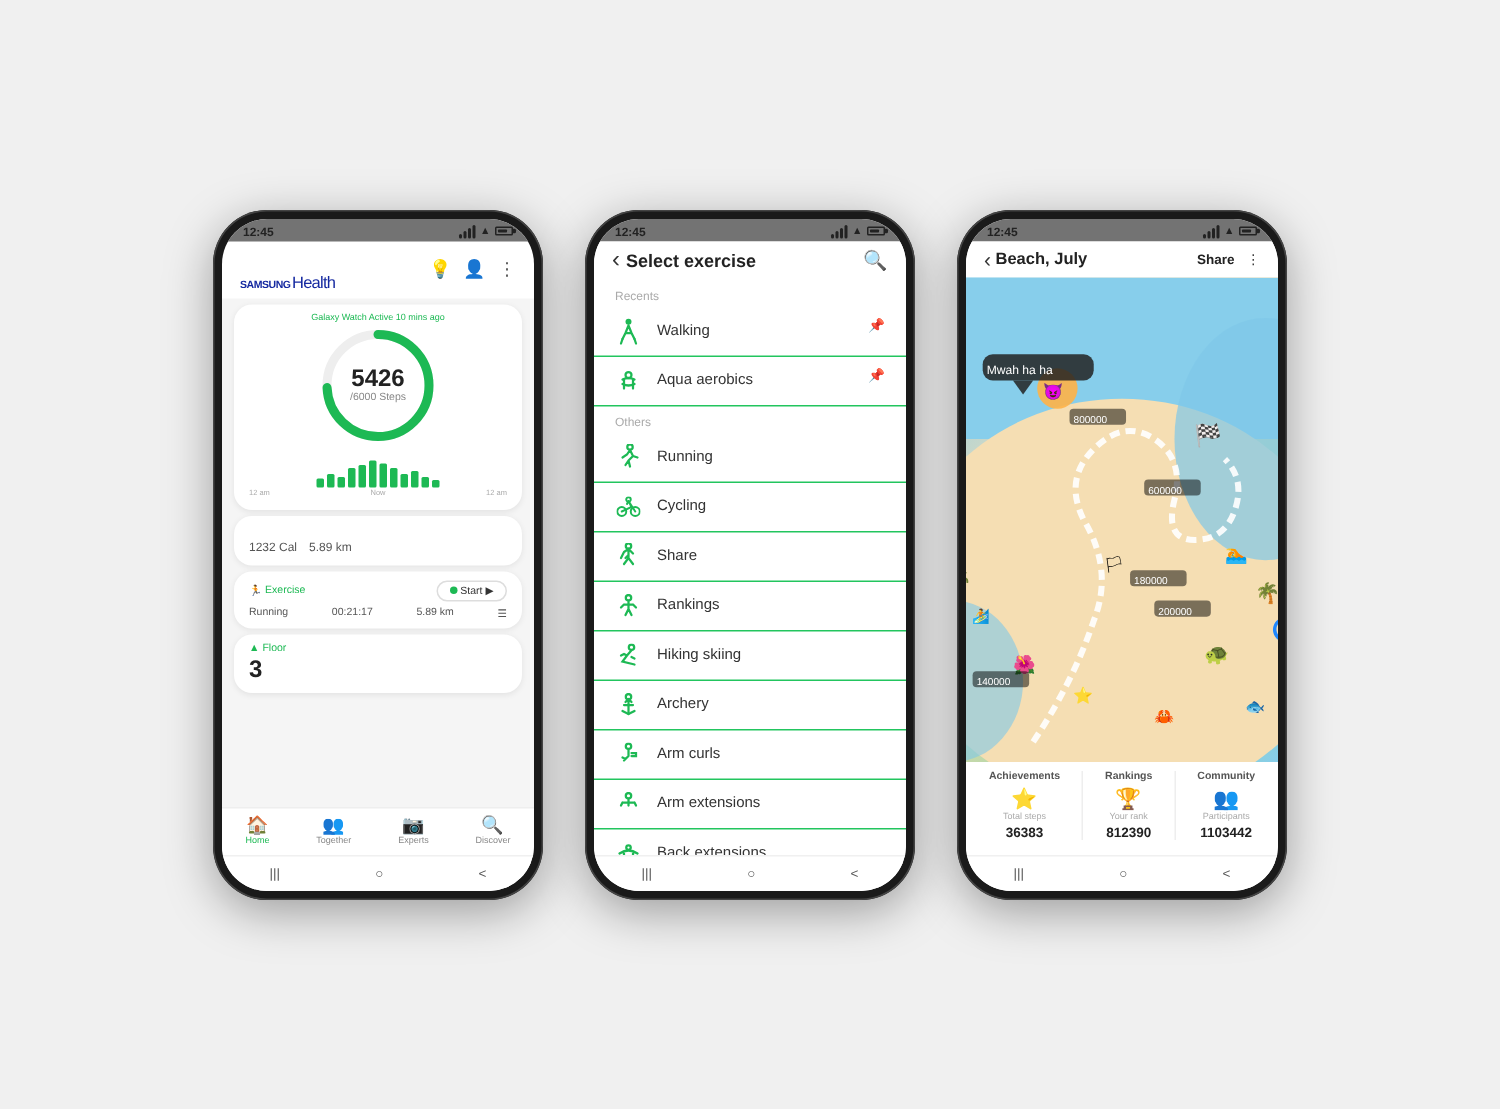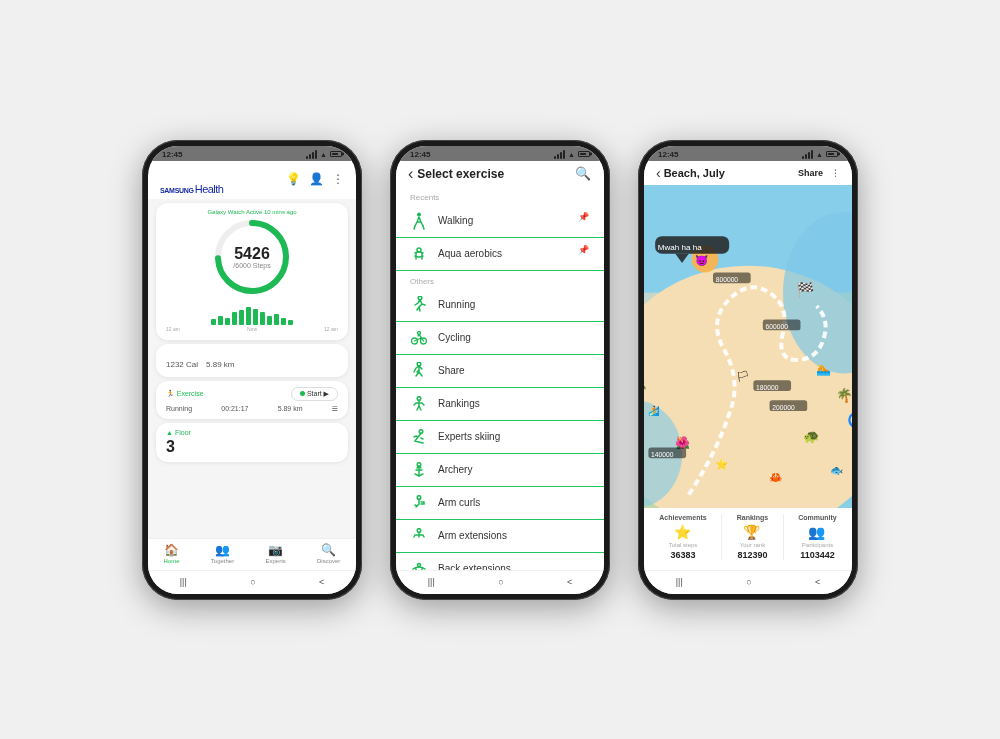"Experts skiing" span.p2-item-text { text: Experts -> Hiking }
